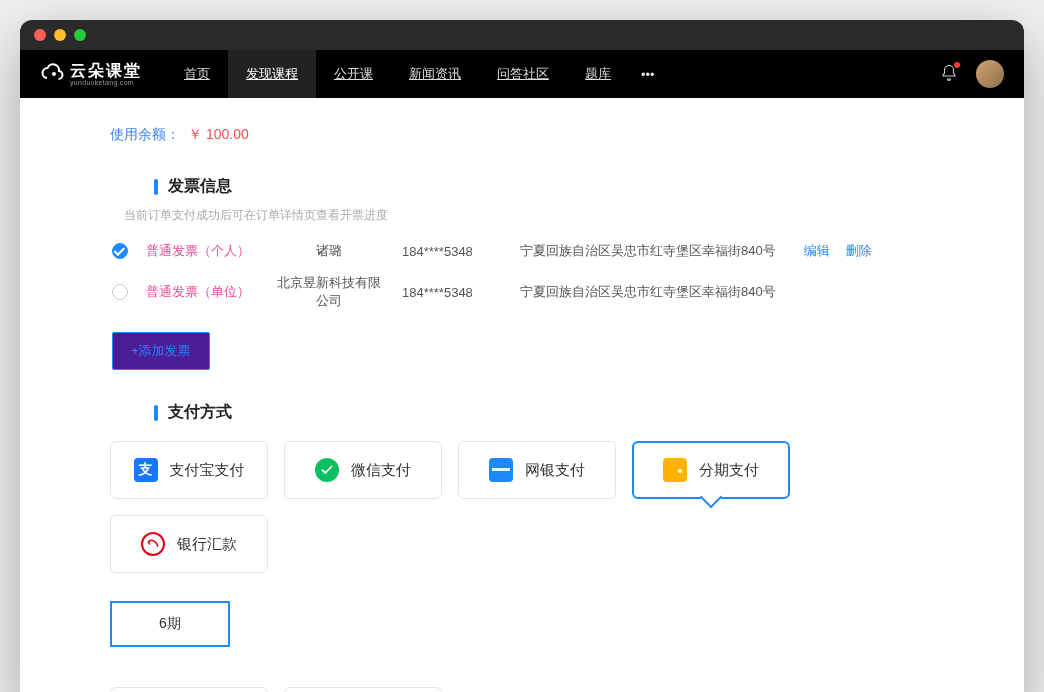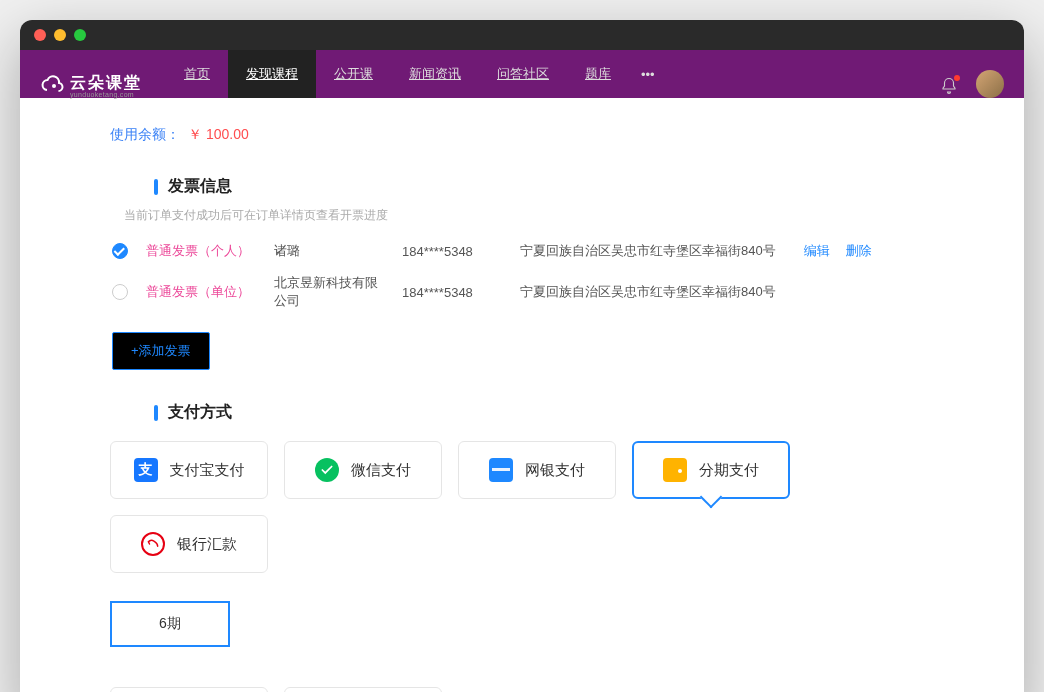"云朵课堂" .navbar { align-items: flex-end -> center; background: #701a75 -> #000000 }
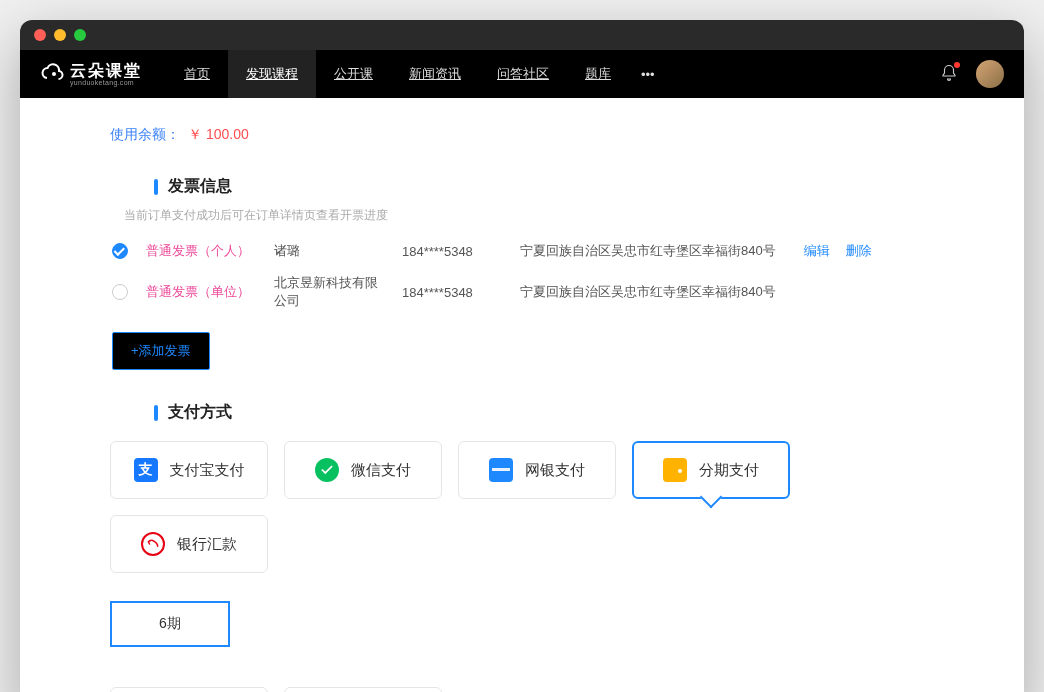"诸璐" .inv-name { text-align: none -> center }
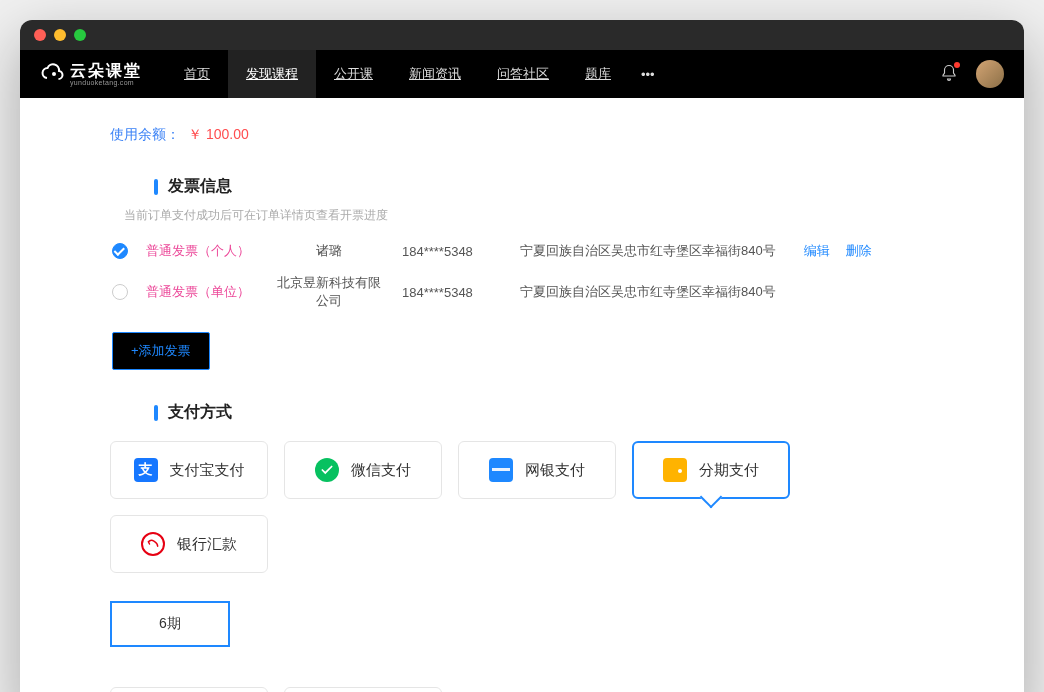"+添加发票" .add-invoice-btn { background: #000000 -> #4c1d95 }
